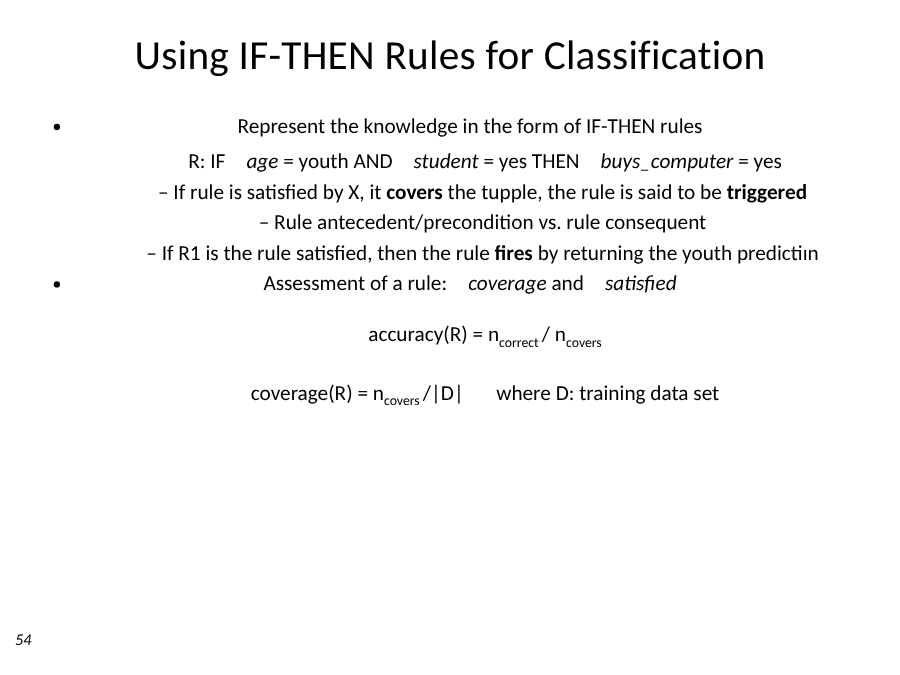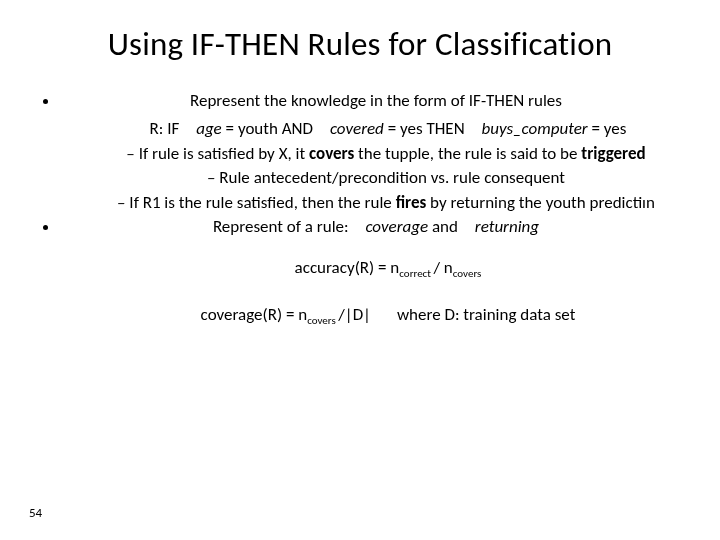"covered" span.italic { text: covered -> student }
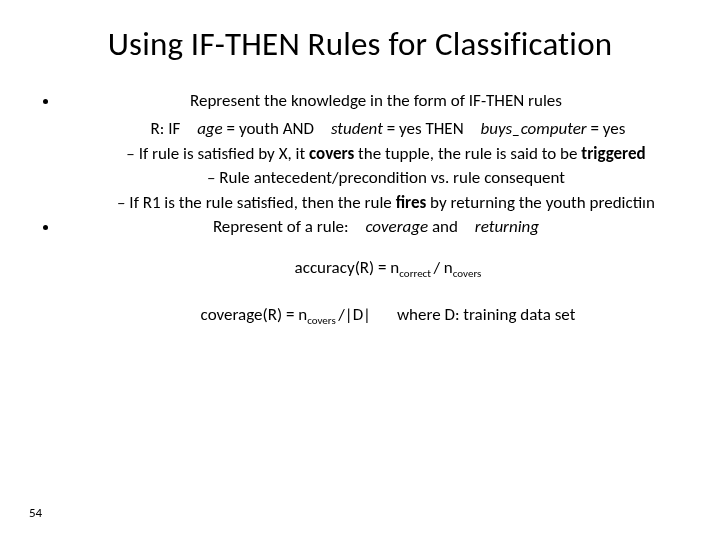"Represent of a rule:" span { text: Represent -> Assessment }
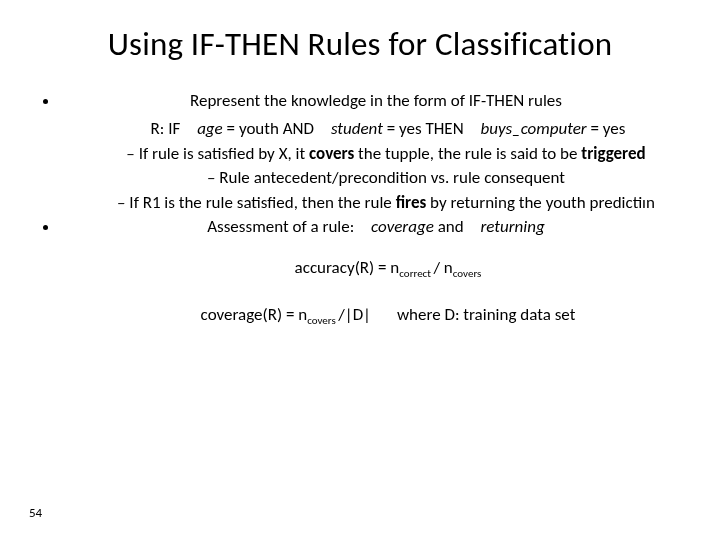"returning" span.italic { text: returning -> satisfied }
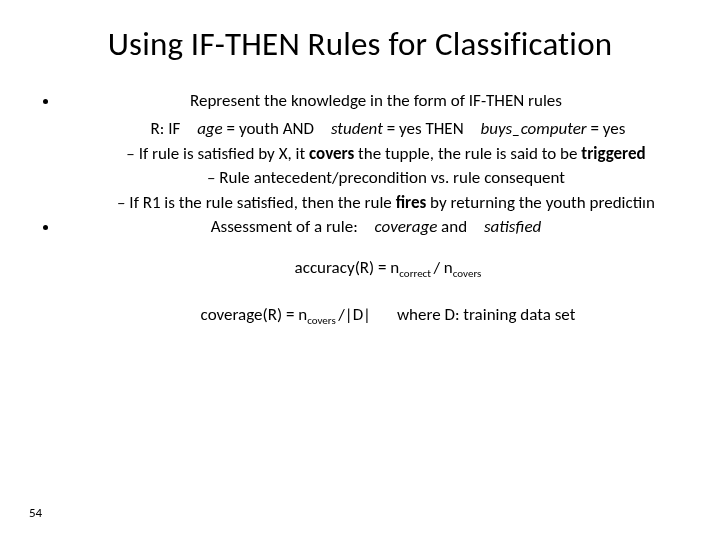"54" .page-num { font-style: none -> italic; left: 29px -> 12px }
